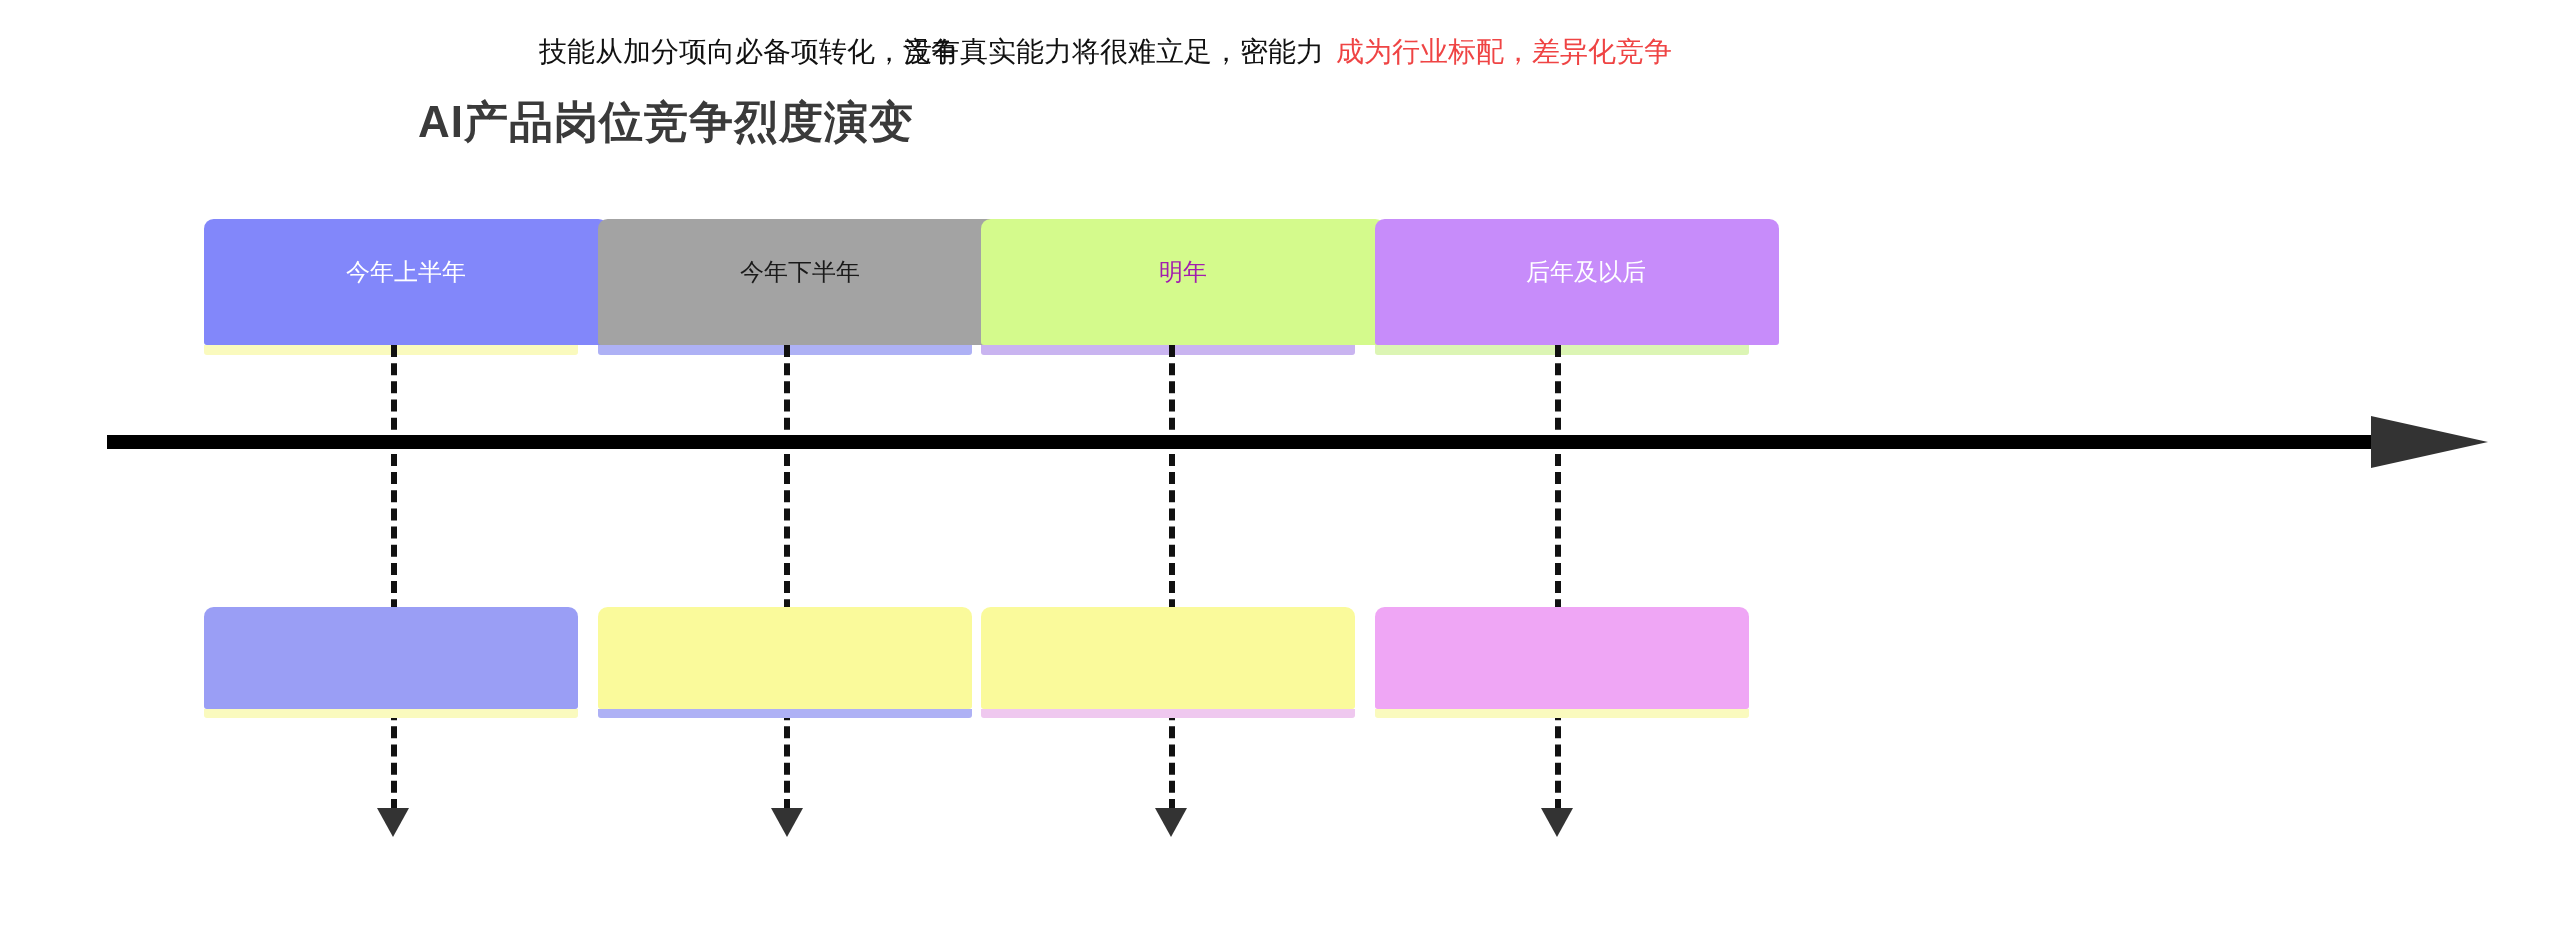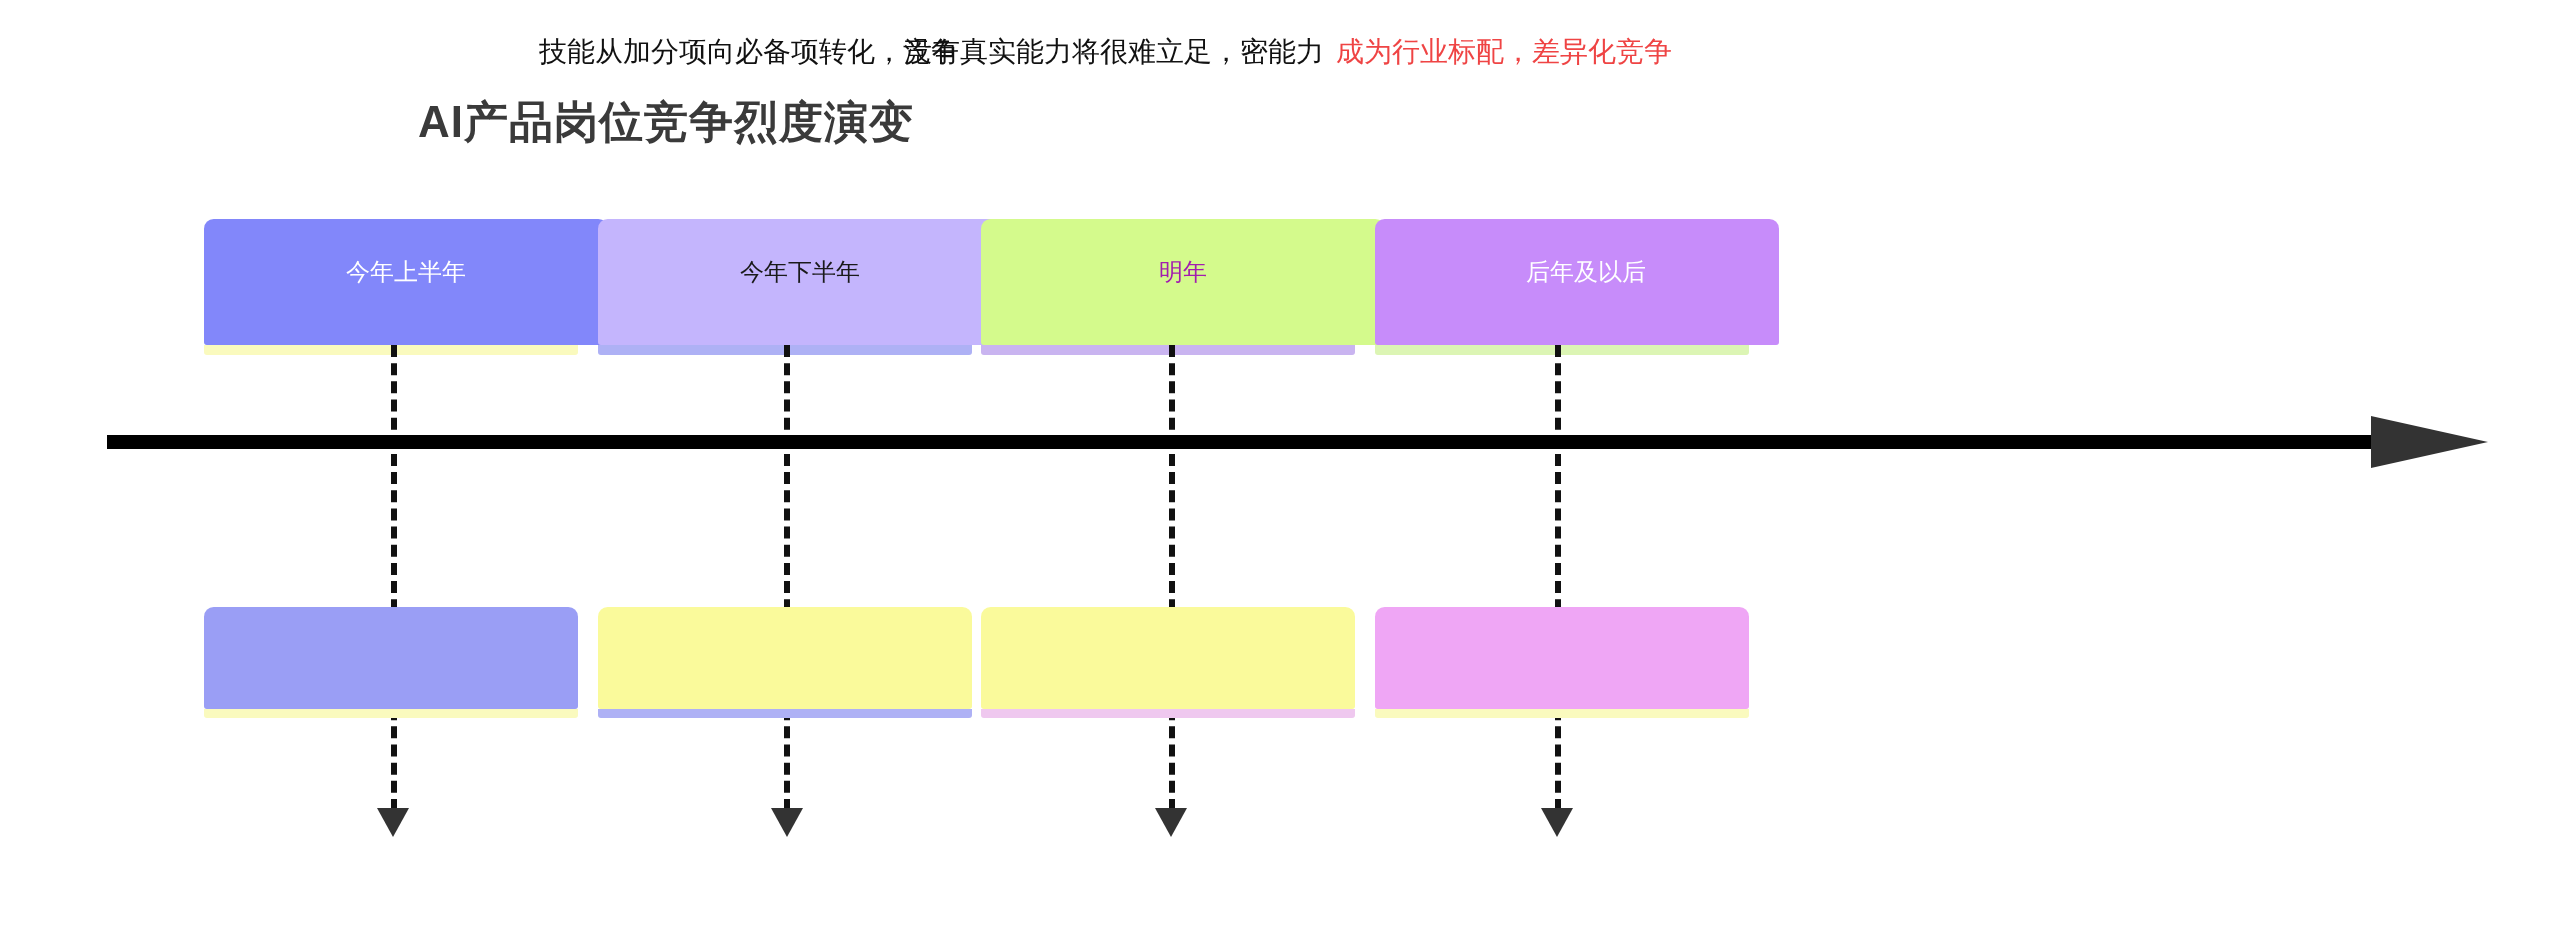"今年下半年" div.period-box { background: #c4b5fd -> #a3a3a3 }
